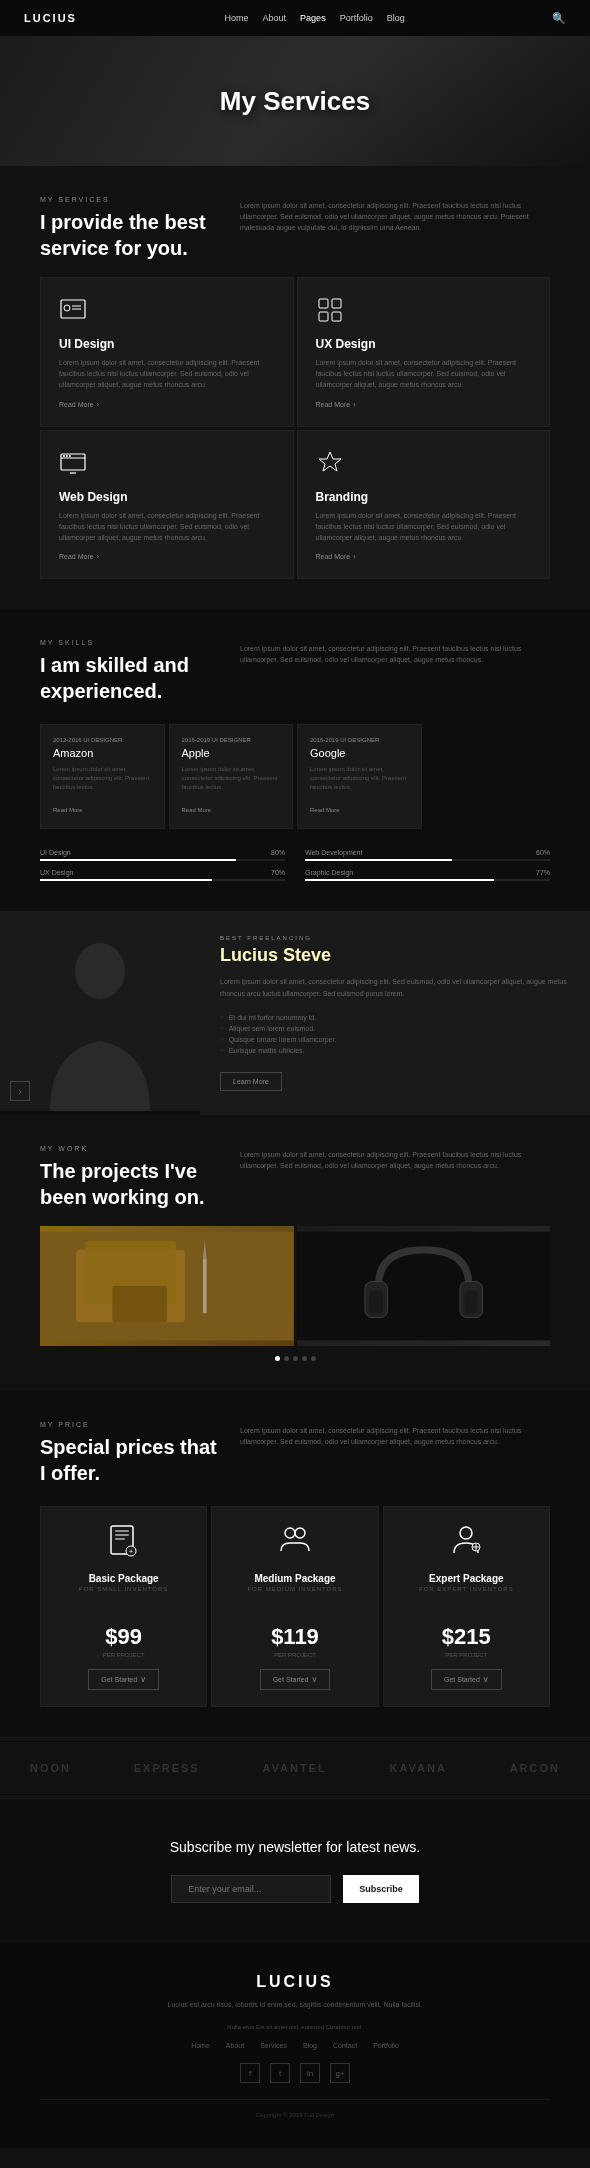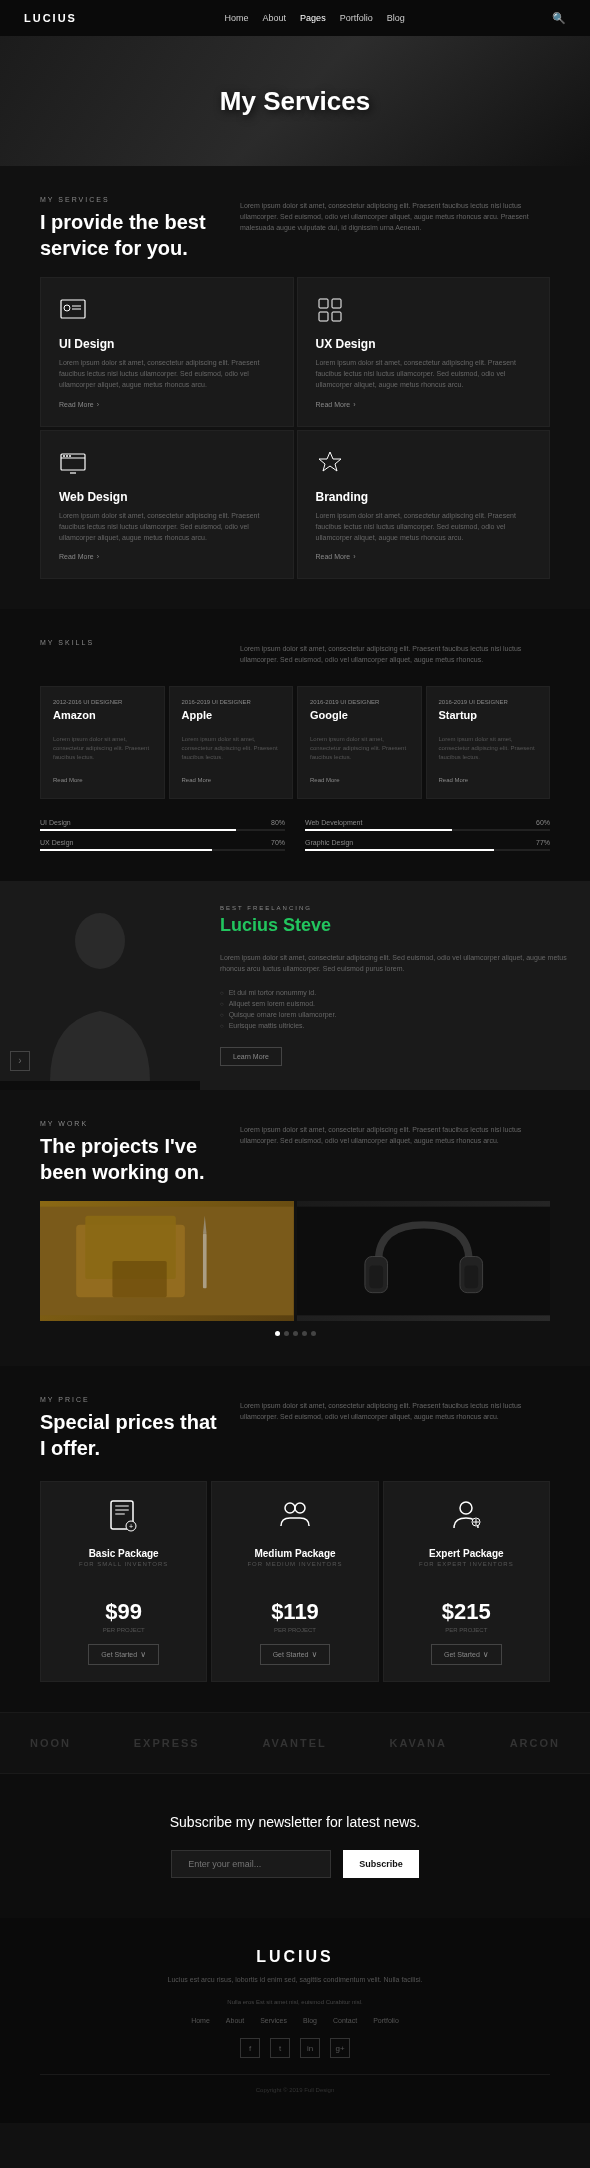"I am skilled and experienced." h2 { html: none -> <h2>I am skilled and experienced.</h2> }
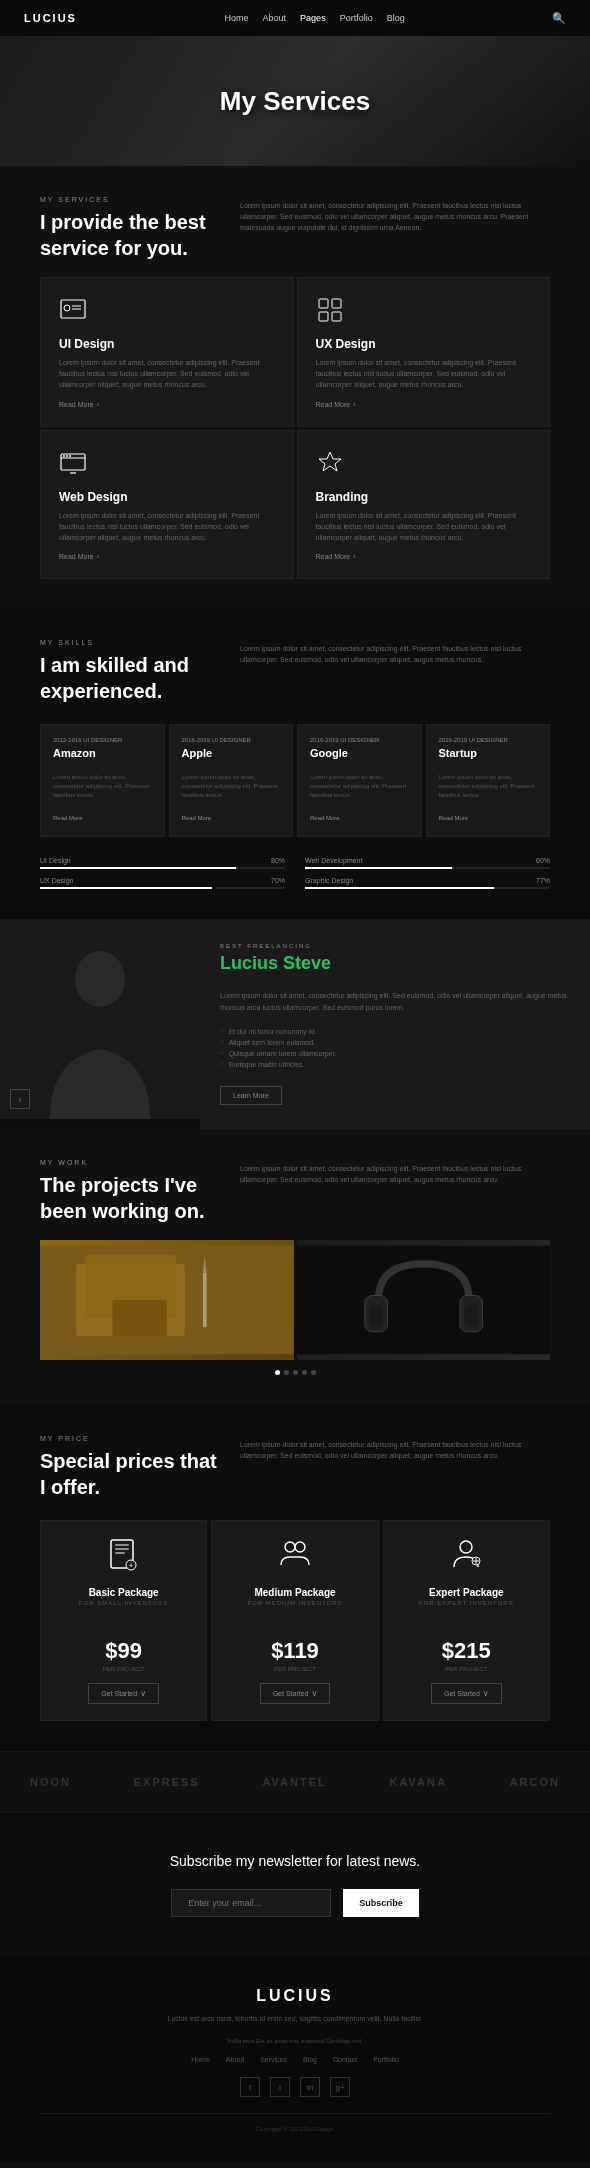"Amazon" .exp-card .exp-company { font-weight: bold -> normal; margin-bottom: 14px -> 6px }
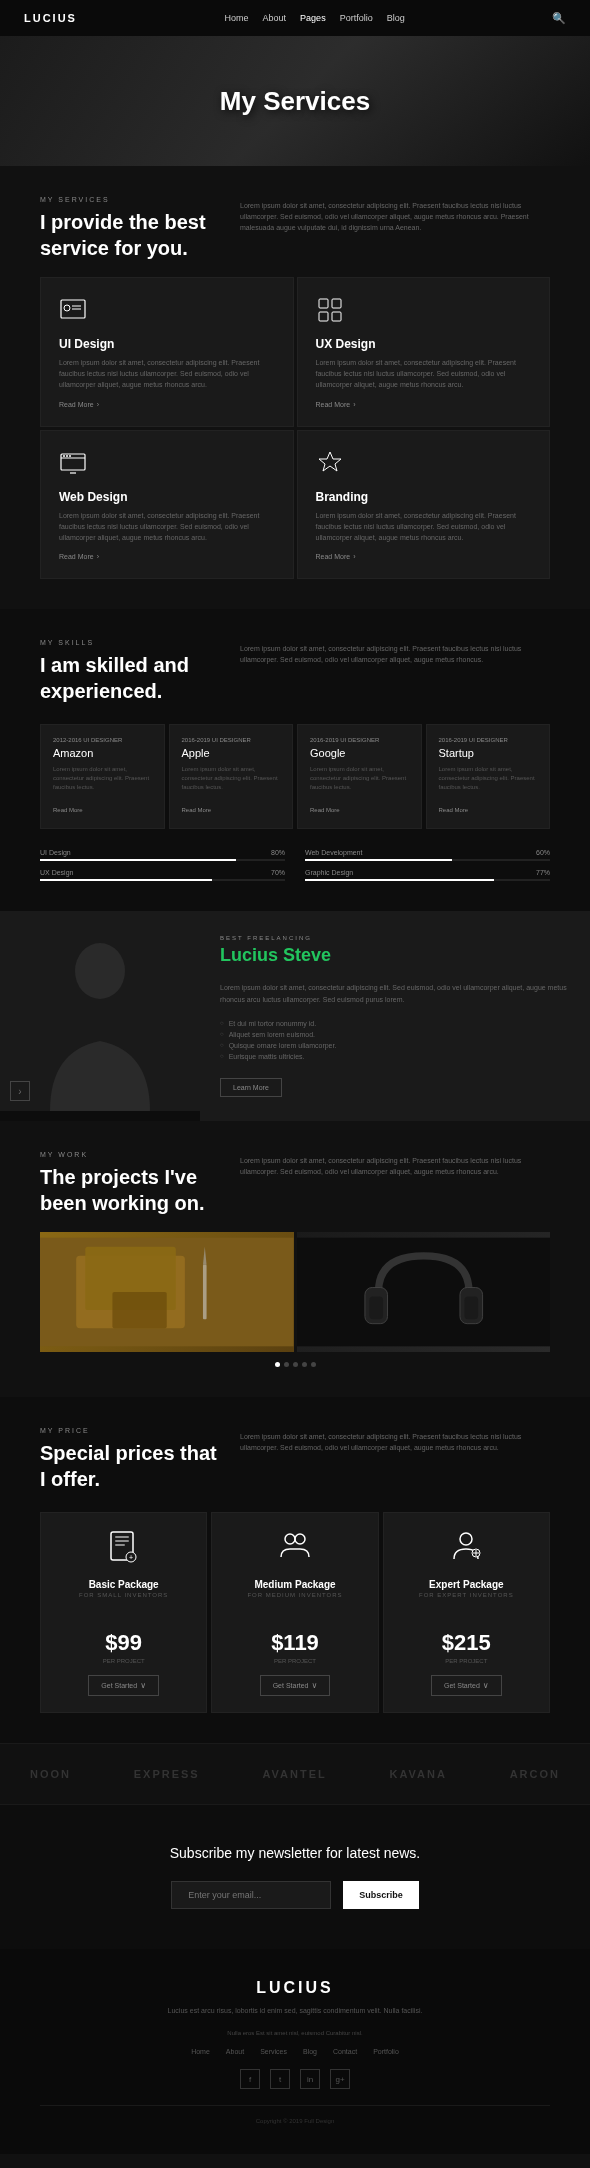"Startup" div.exp-card { html: <div> <div>2016-2019 UI DESIGNER</div> <div>Startup</div> <p>Lorem ipsum dolor sit amet, consectetur adipiscing elit. Praesent faucibus lectus.</p> <a>Read More</a> </div> -> none }
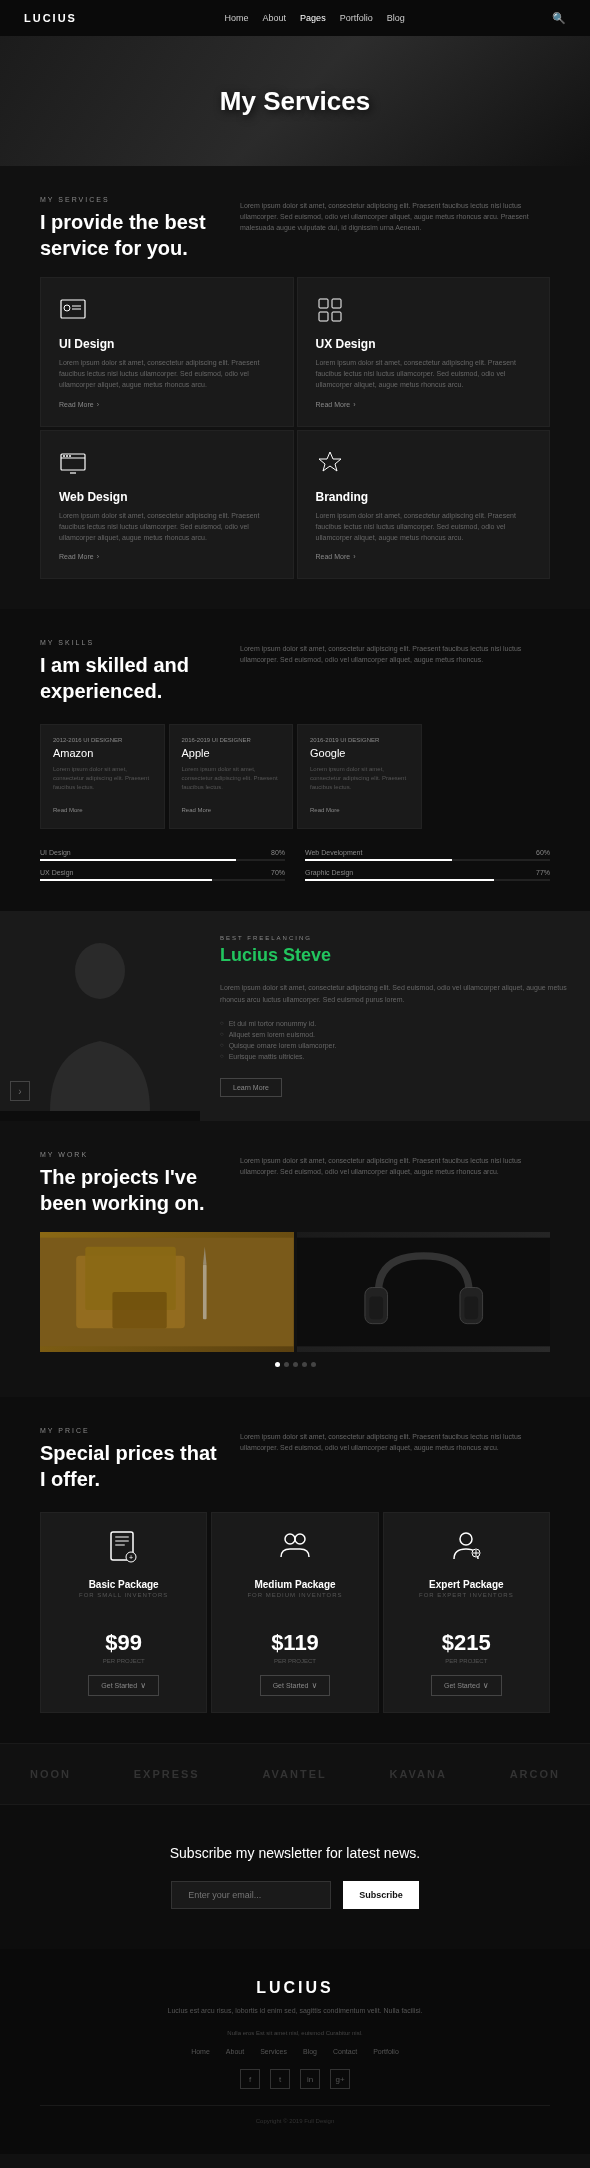"Lucius Steve" .freelancer-name { color: #22c55e -> #fef9c3; margin-bottom: 16px -> 10px }
